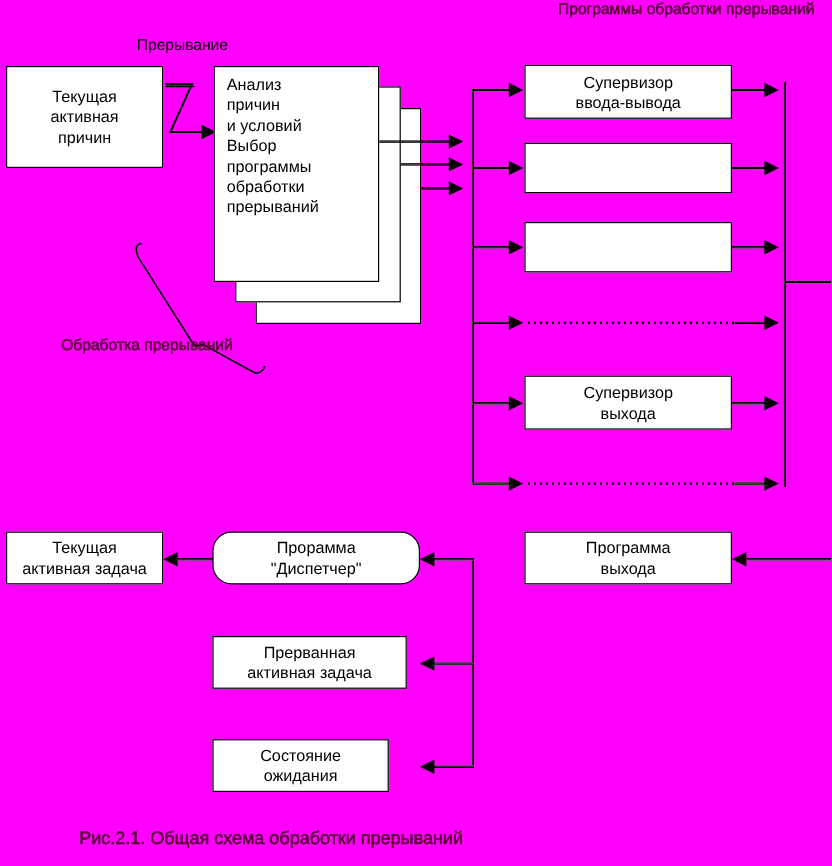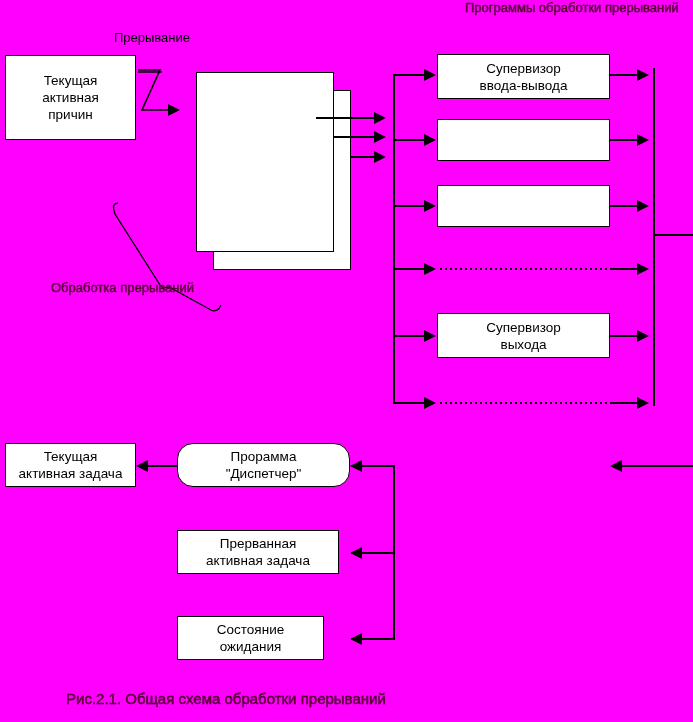"Анализ" div.box { html: none -> <div> <span>Анализ</span> <span>причин</span> <span>и условий</span> <span>Выбор</span> <span>программы</span> <span>обработки</span> <span>прерываний</span> </div> }
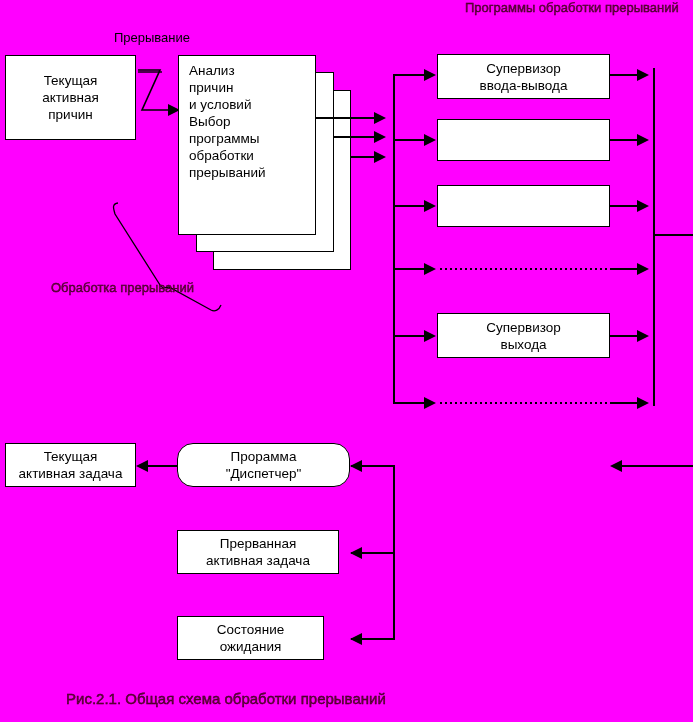"Программа" div.box { html: none -> <div> <span>Программа</span> <span>выхода</span> </div> }
